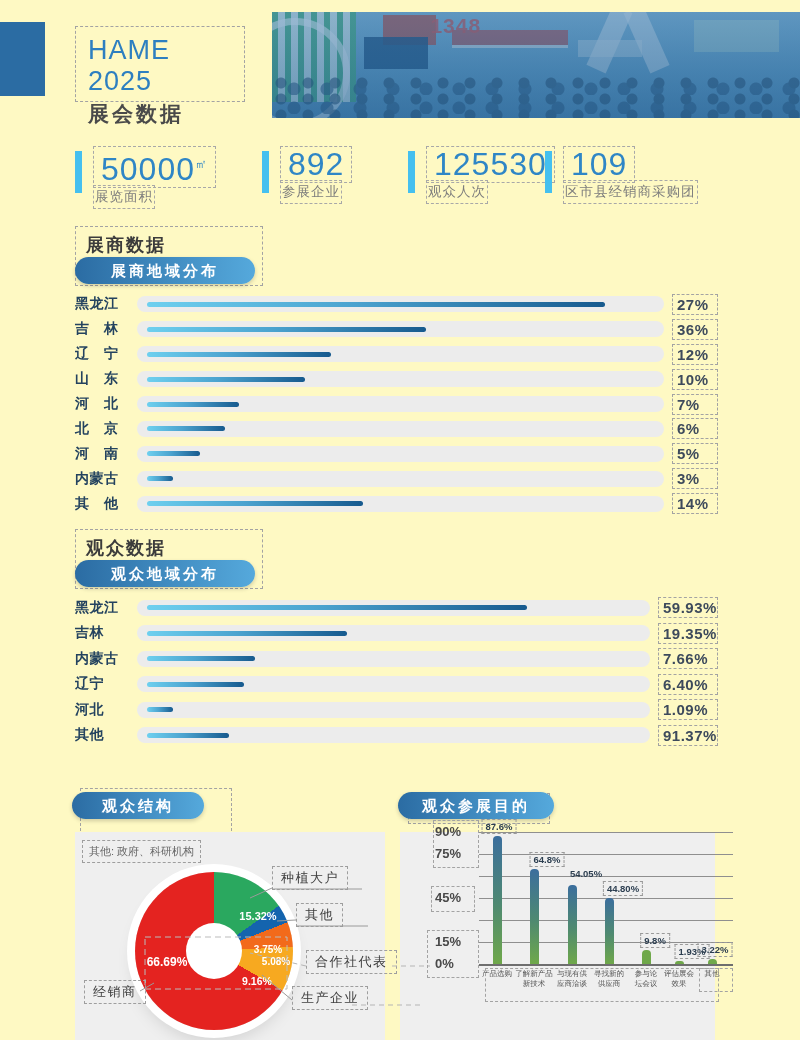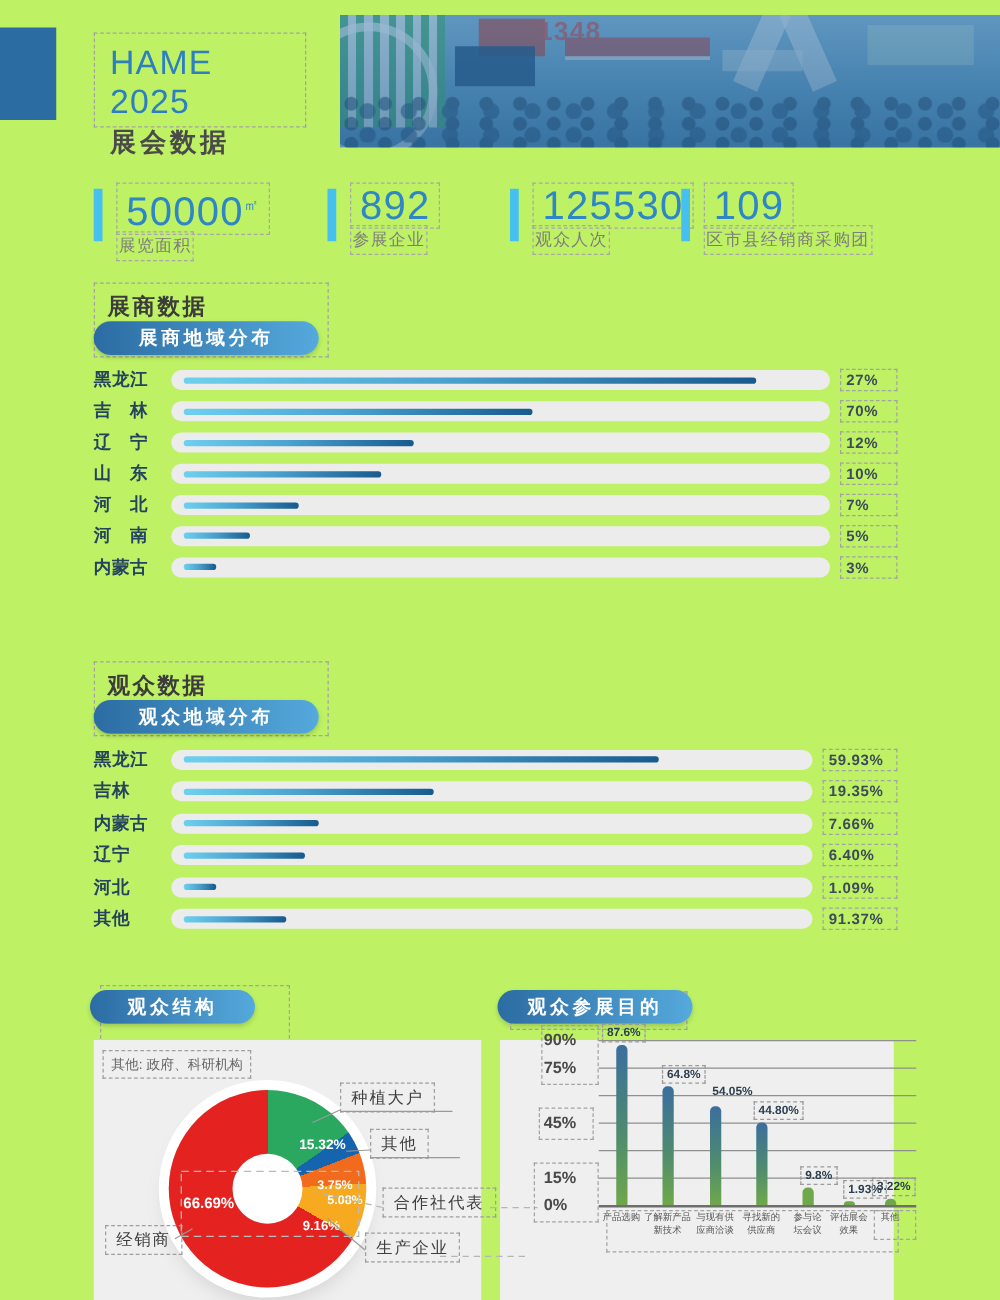"HAME 2025" .page { background: #bef264 -> #fef9c3 }
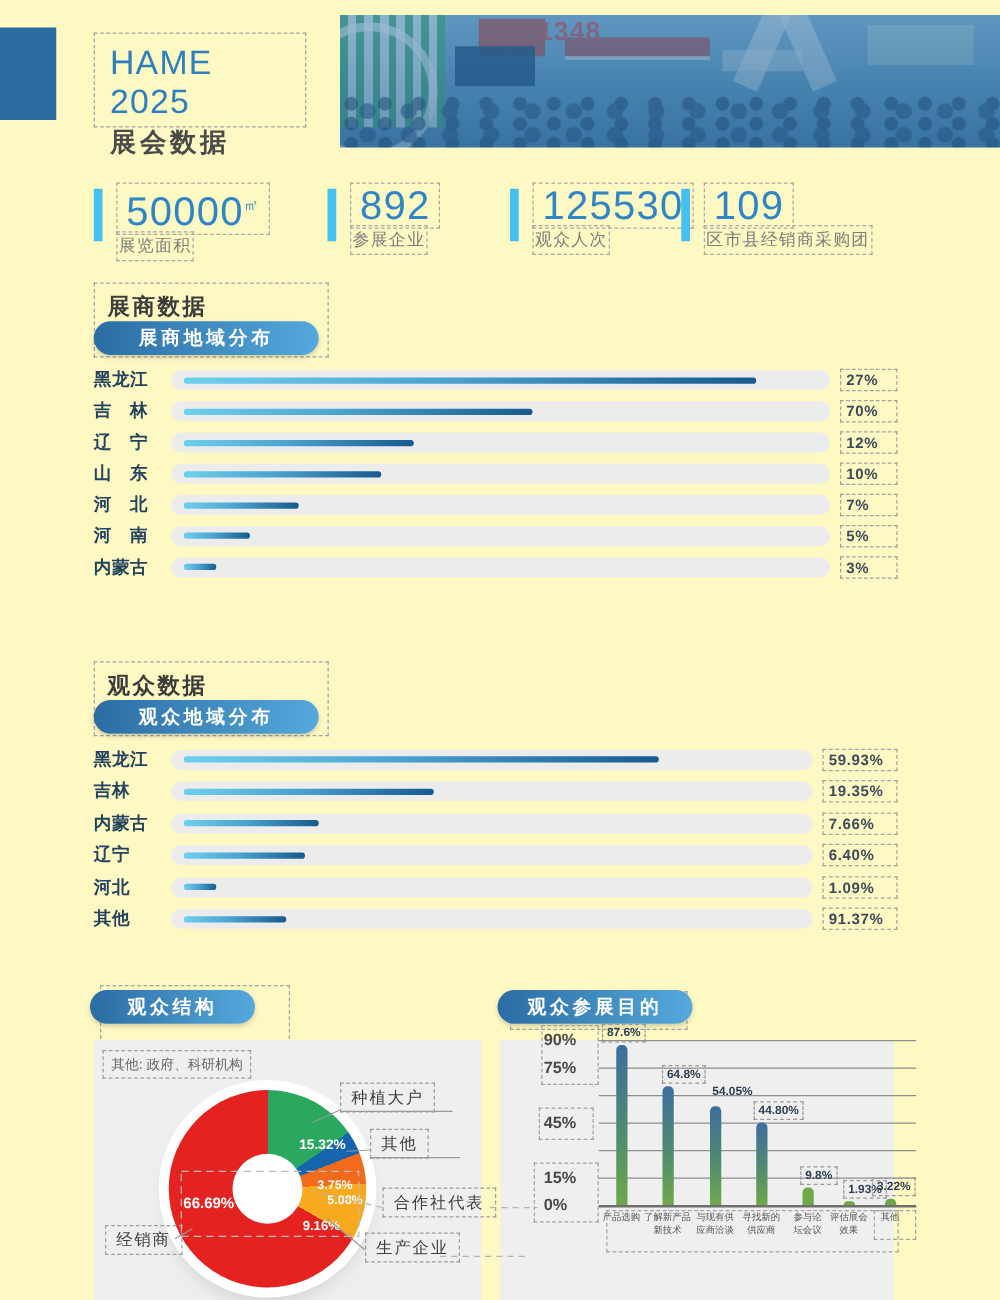"27%" .hpct { font-size: 12px -> 15px }
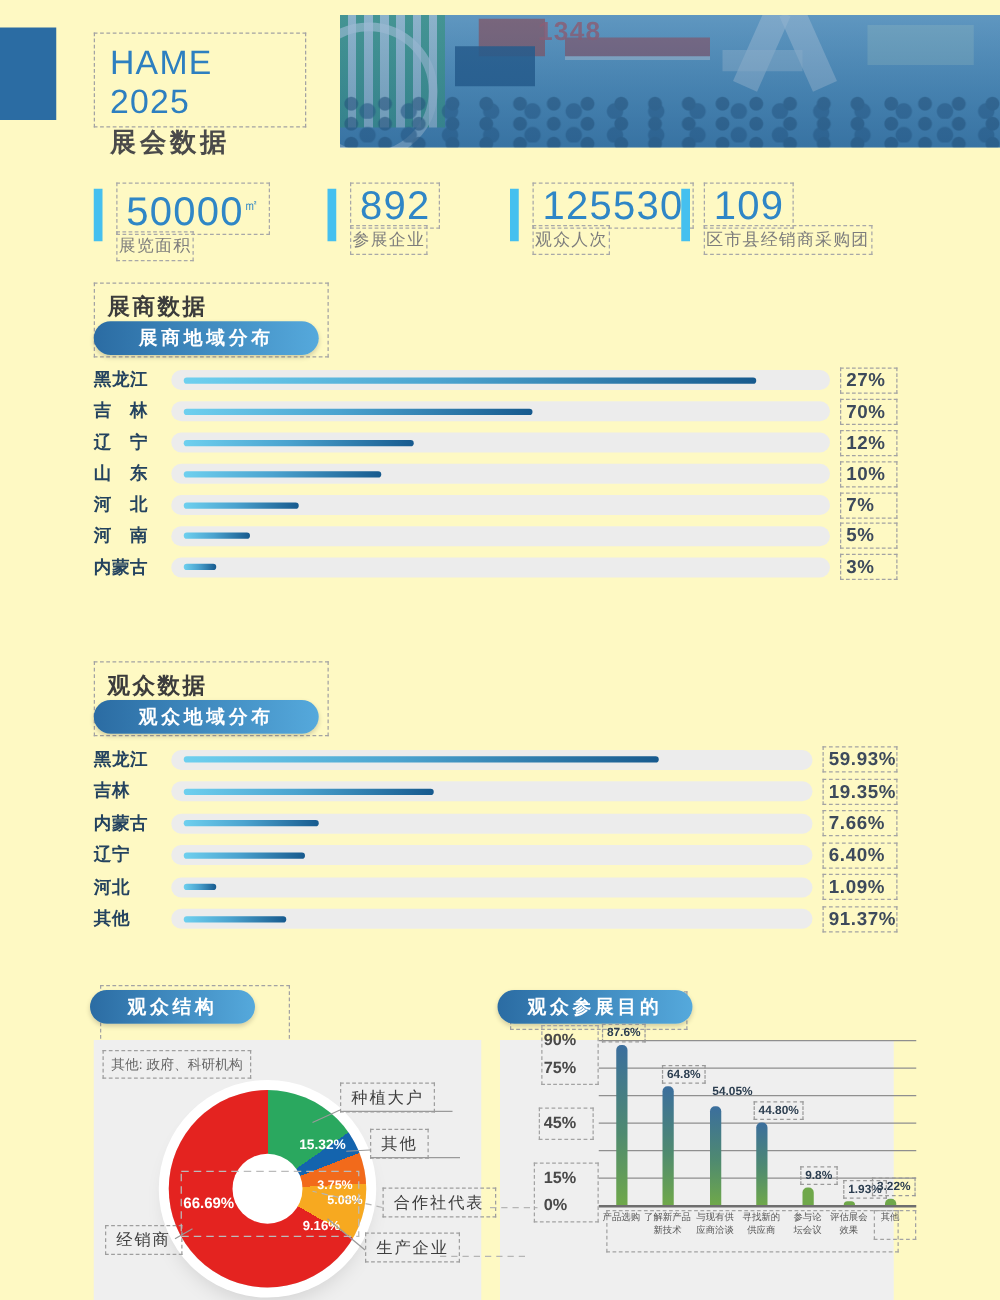"70%" div.hpct { text: 70% -> 36% }
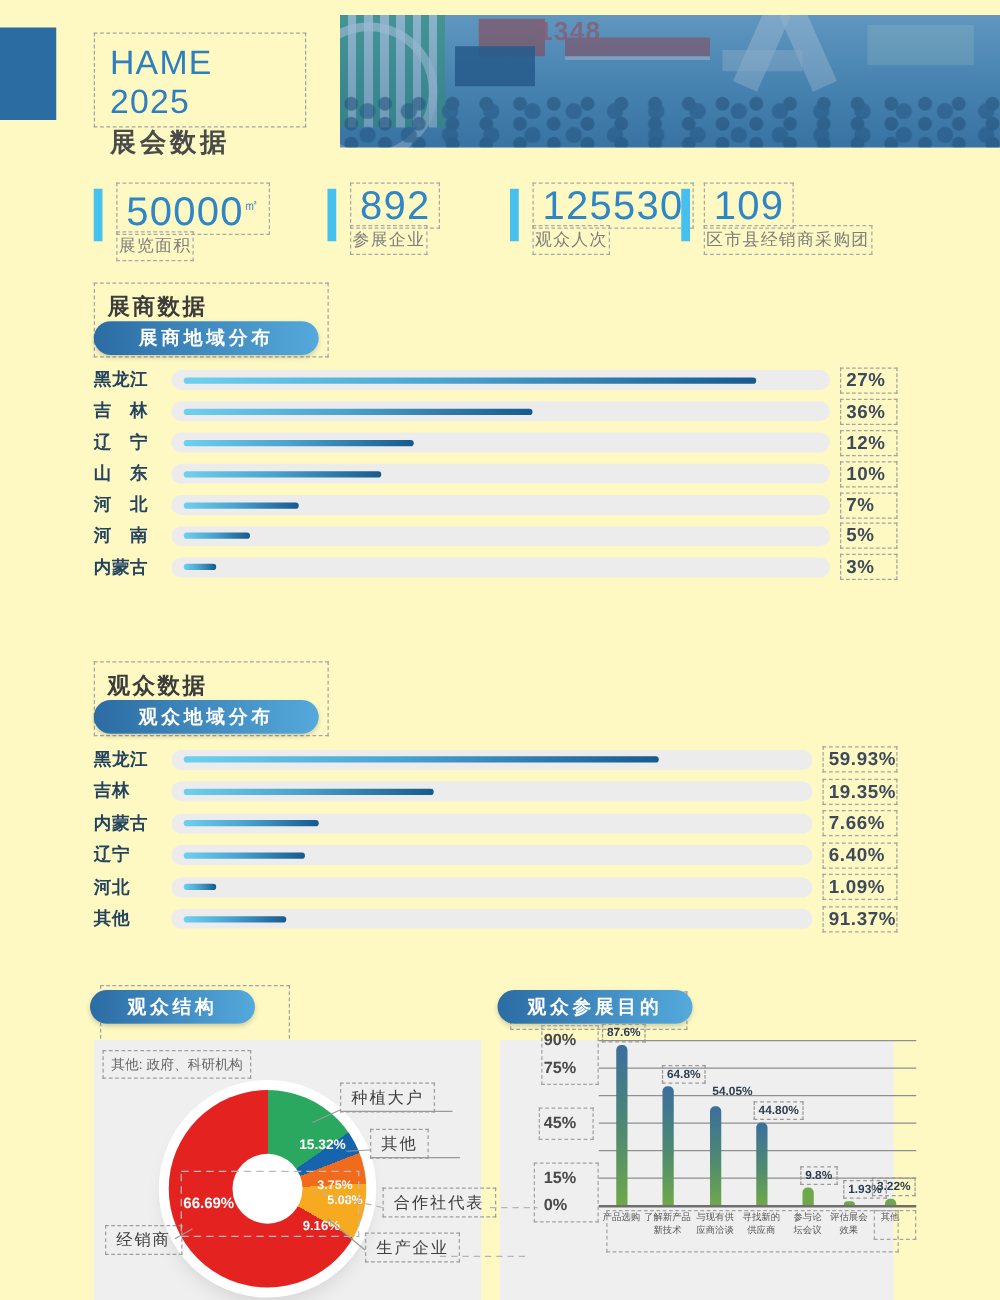"北 京" div.hrow { html: none -> <div> <div>北 京</div> <div> <div></div> </div> <div>6%</div> </div> }
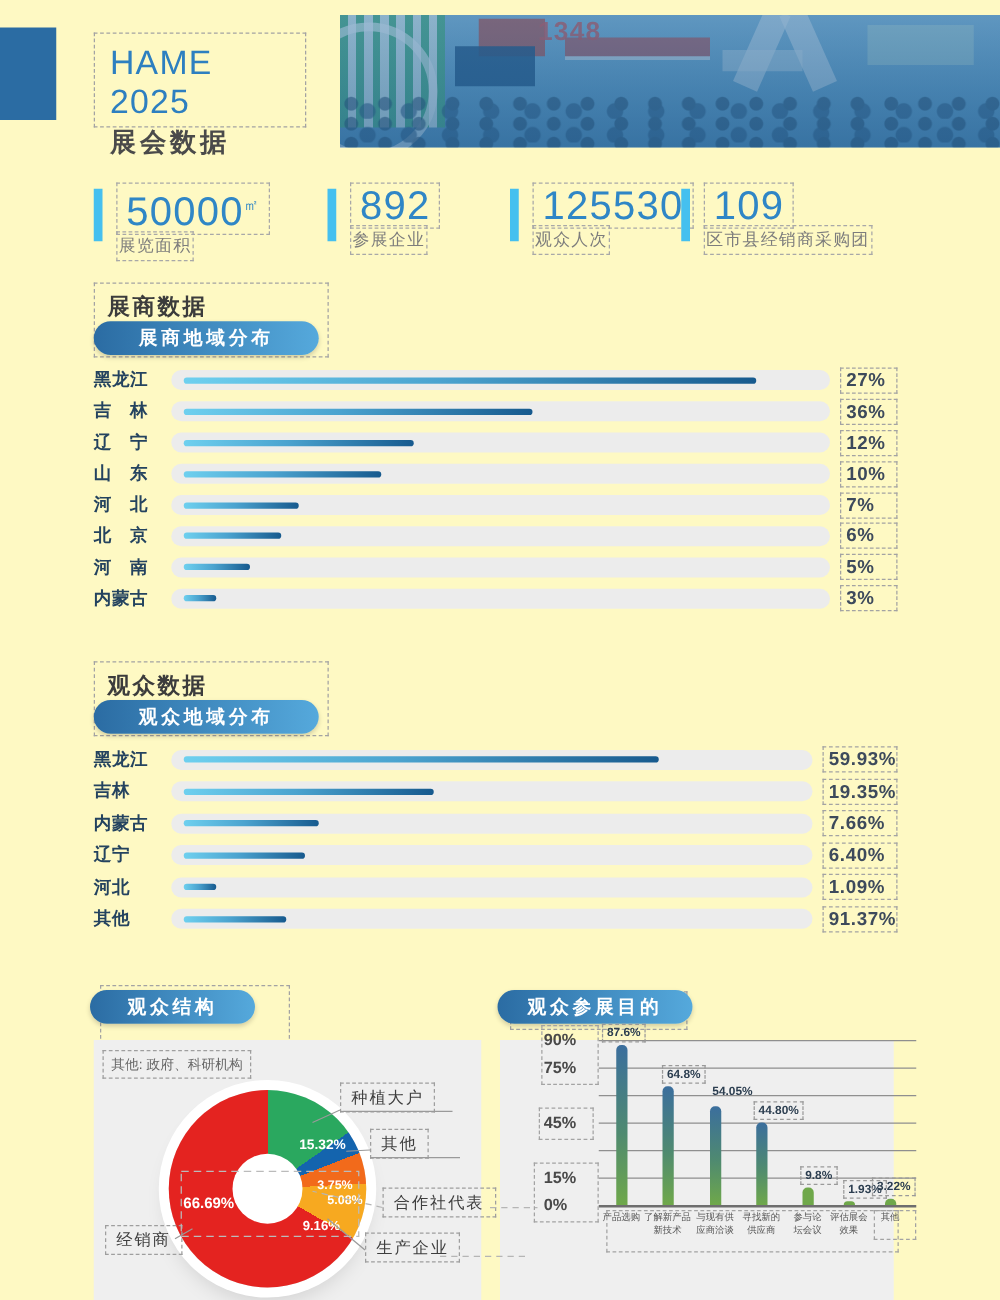"其 他" div.hrow { html: none -> <div> <div>其 他</div> <div> <div></div> </div> <div>14%</div> </div> }
